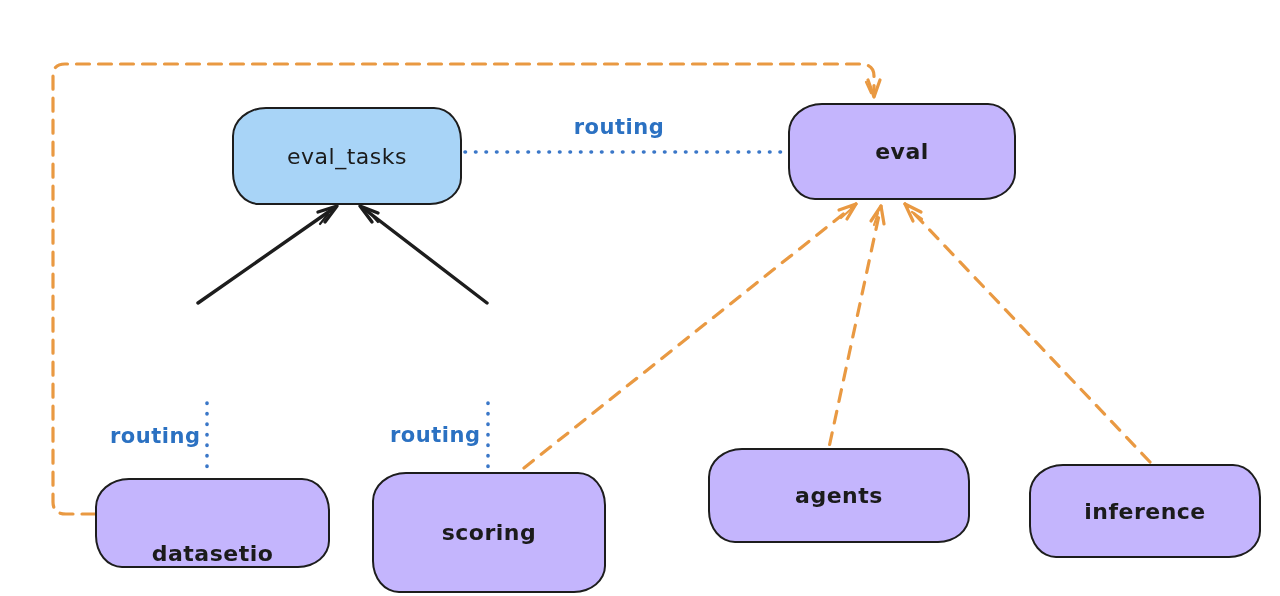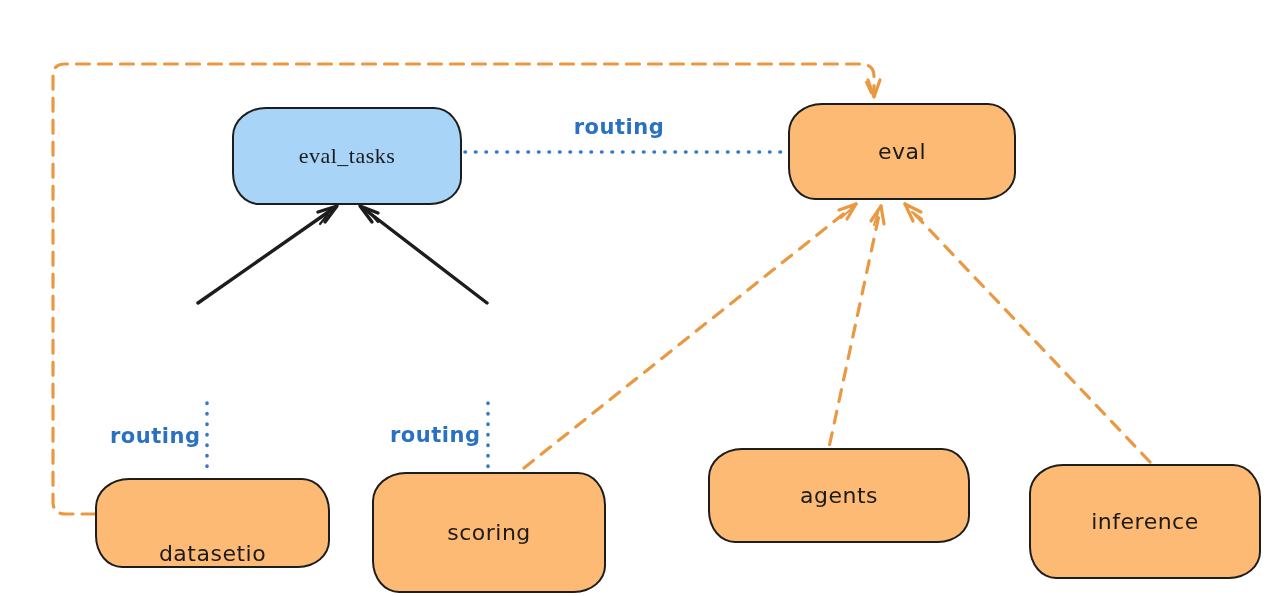"eval_tasks" .node.blue { font-family: Liberation Serif, serif -> none }
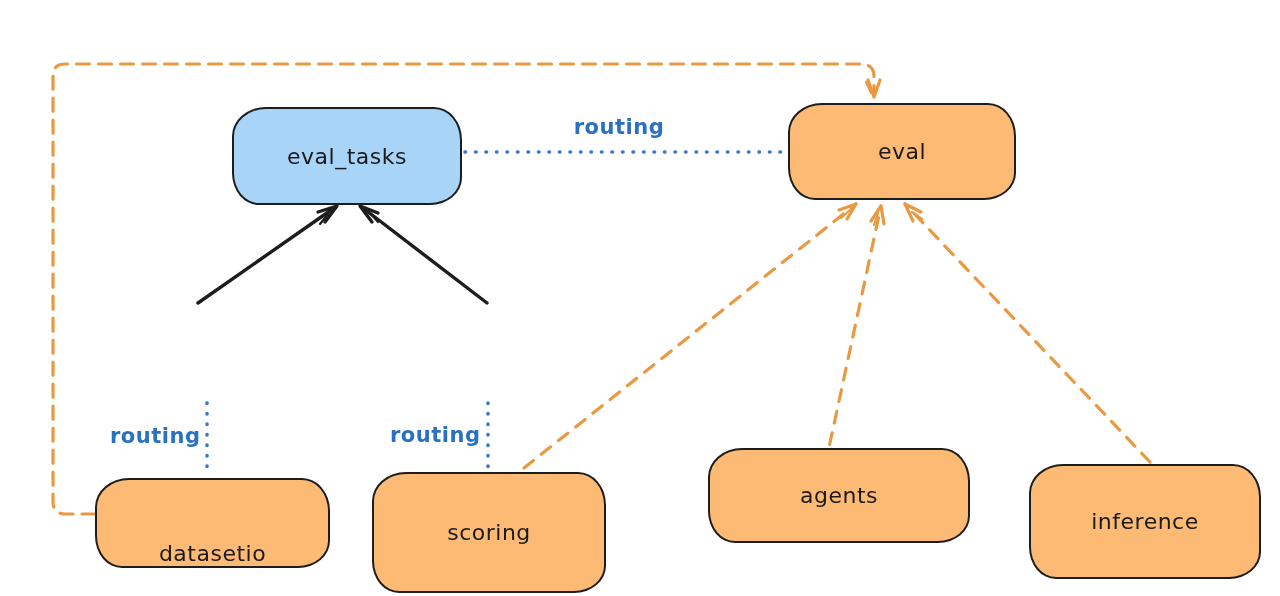"eval" .node.green { background: #fdba74 -> #c4b5fd; font-weight: none -> bold }
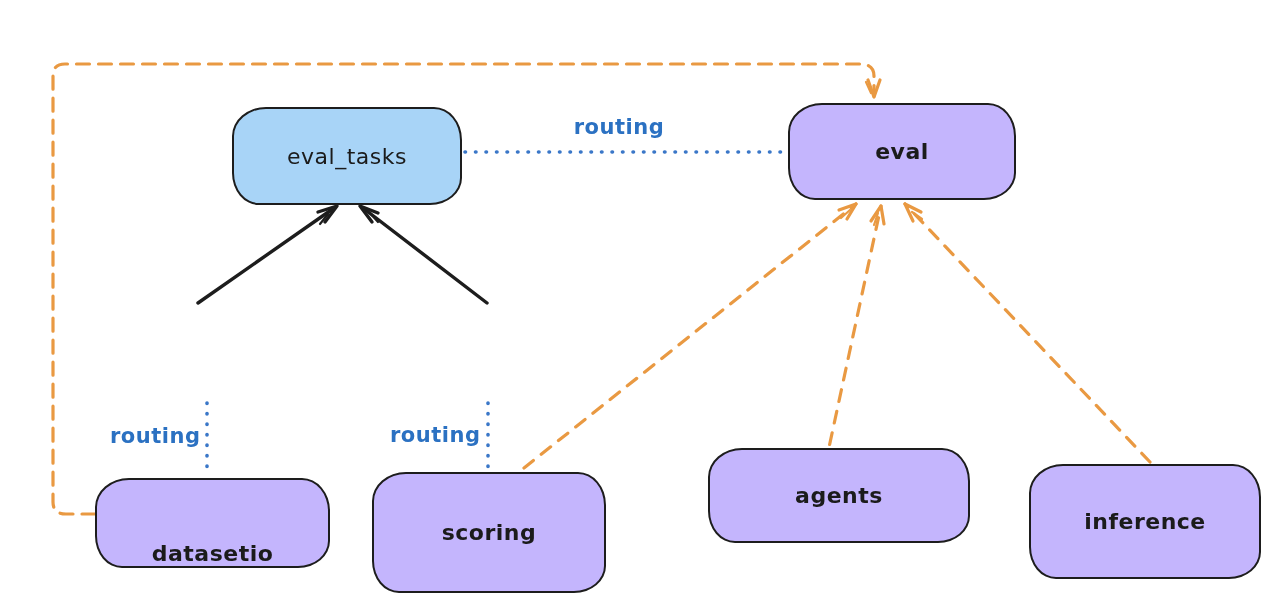"inference" #n-inference { height: 115px -> 94px }
